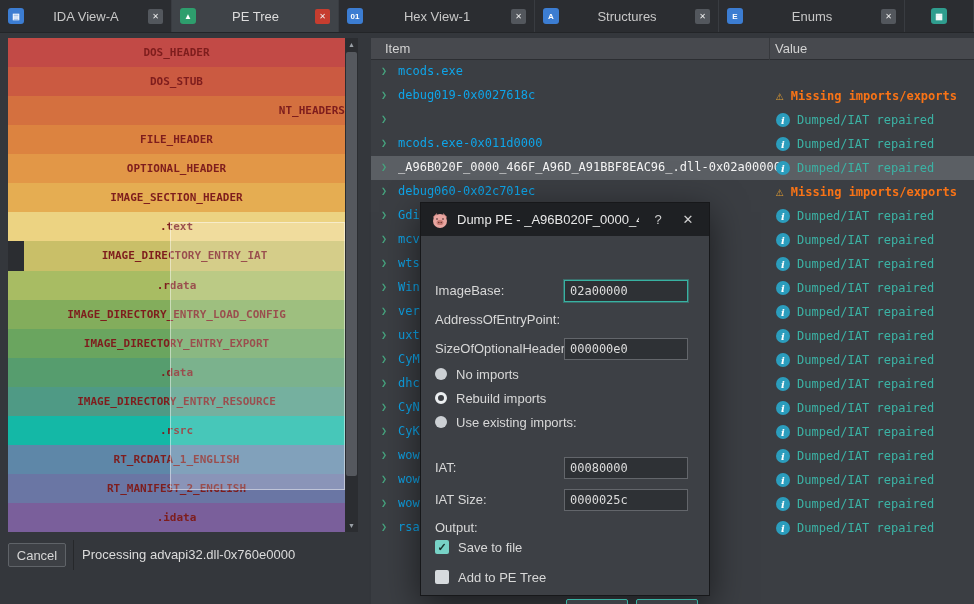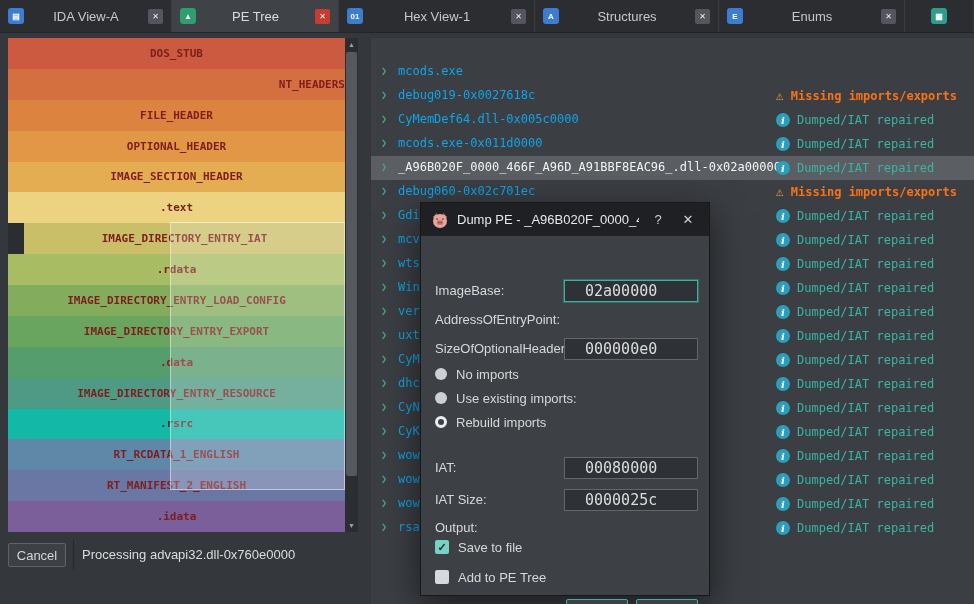"DOS_HEADER" div.band { html: none -> <div> <span>DOS_HEADER</span> </div> }
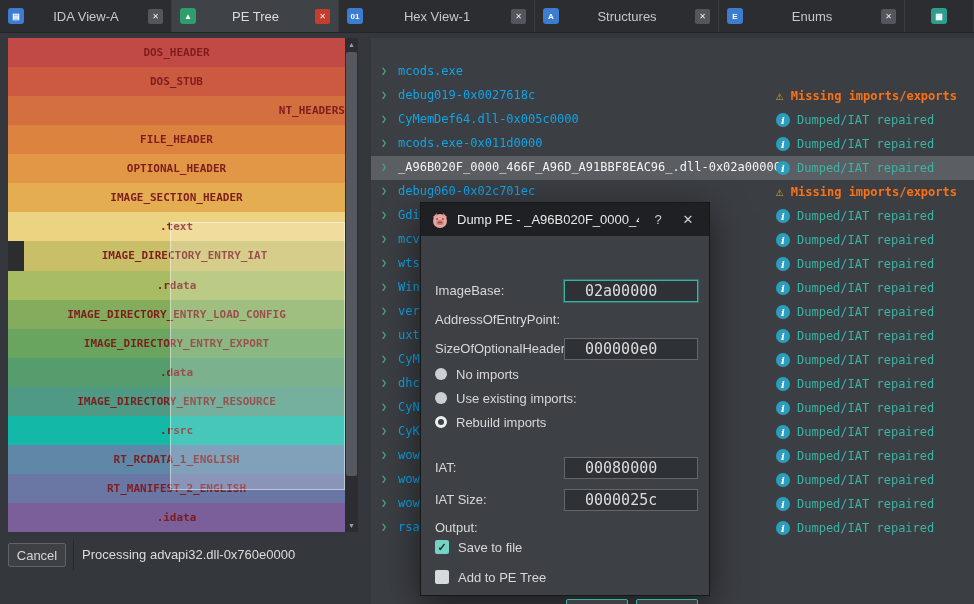"Item" div.tree-header { html: none -> <div> <span>Item</span> <span></span> <span>Value</span> </div> }
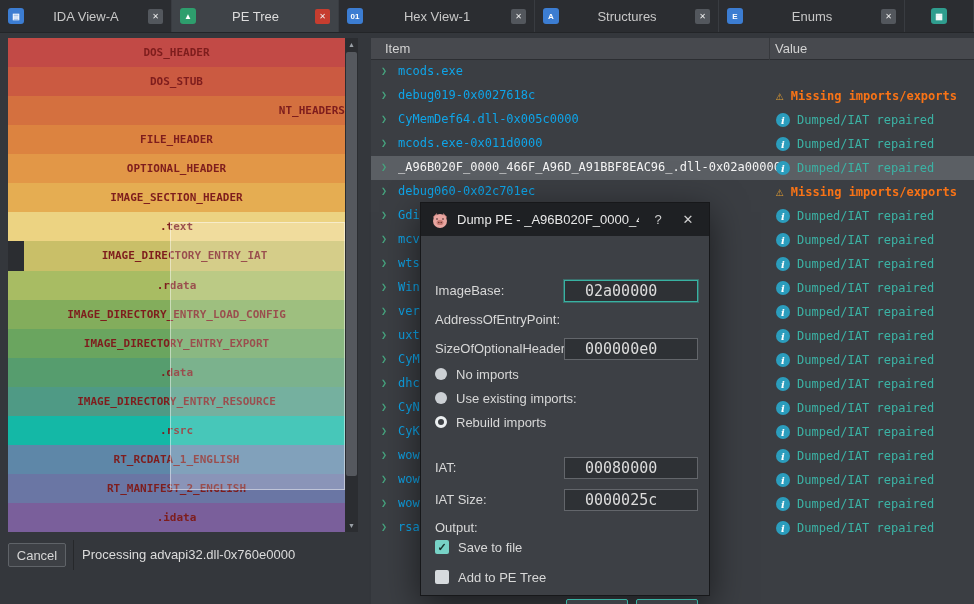"CyMemDef64.dll-0x005c0000" span.item-text { html: <span>CyMemDef64.dll-0x005c0000</span> -> none }
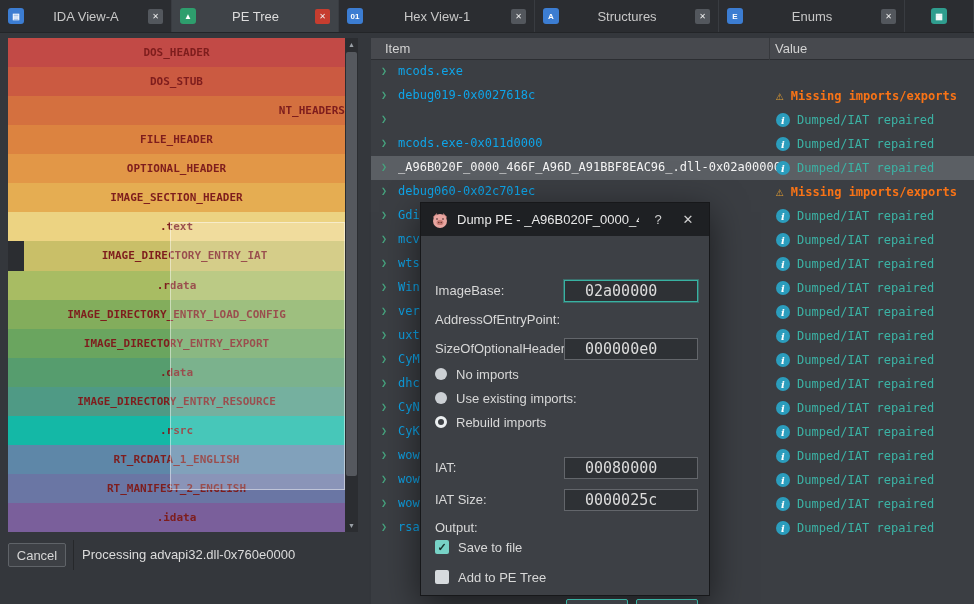"02a00000" .dlg-input { font-size: 15px -> 12px; padding: 0 20px -> 0 5px; width: 134px -> 124px }
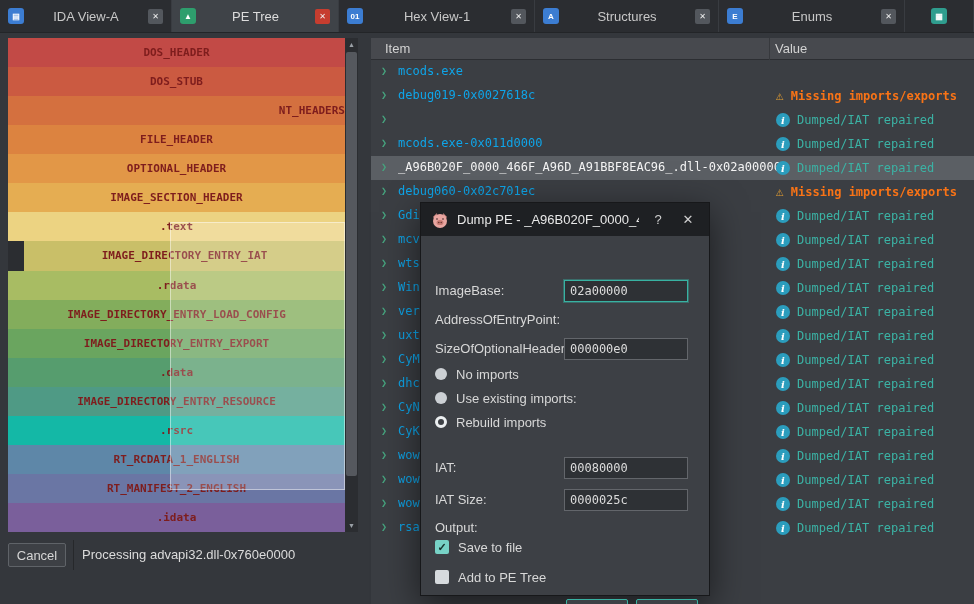"Use existing imports:" div.rrow { order: before "Rebuild imports" -> after "Rebuild imports" }
